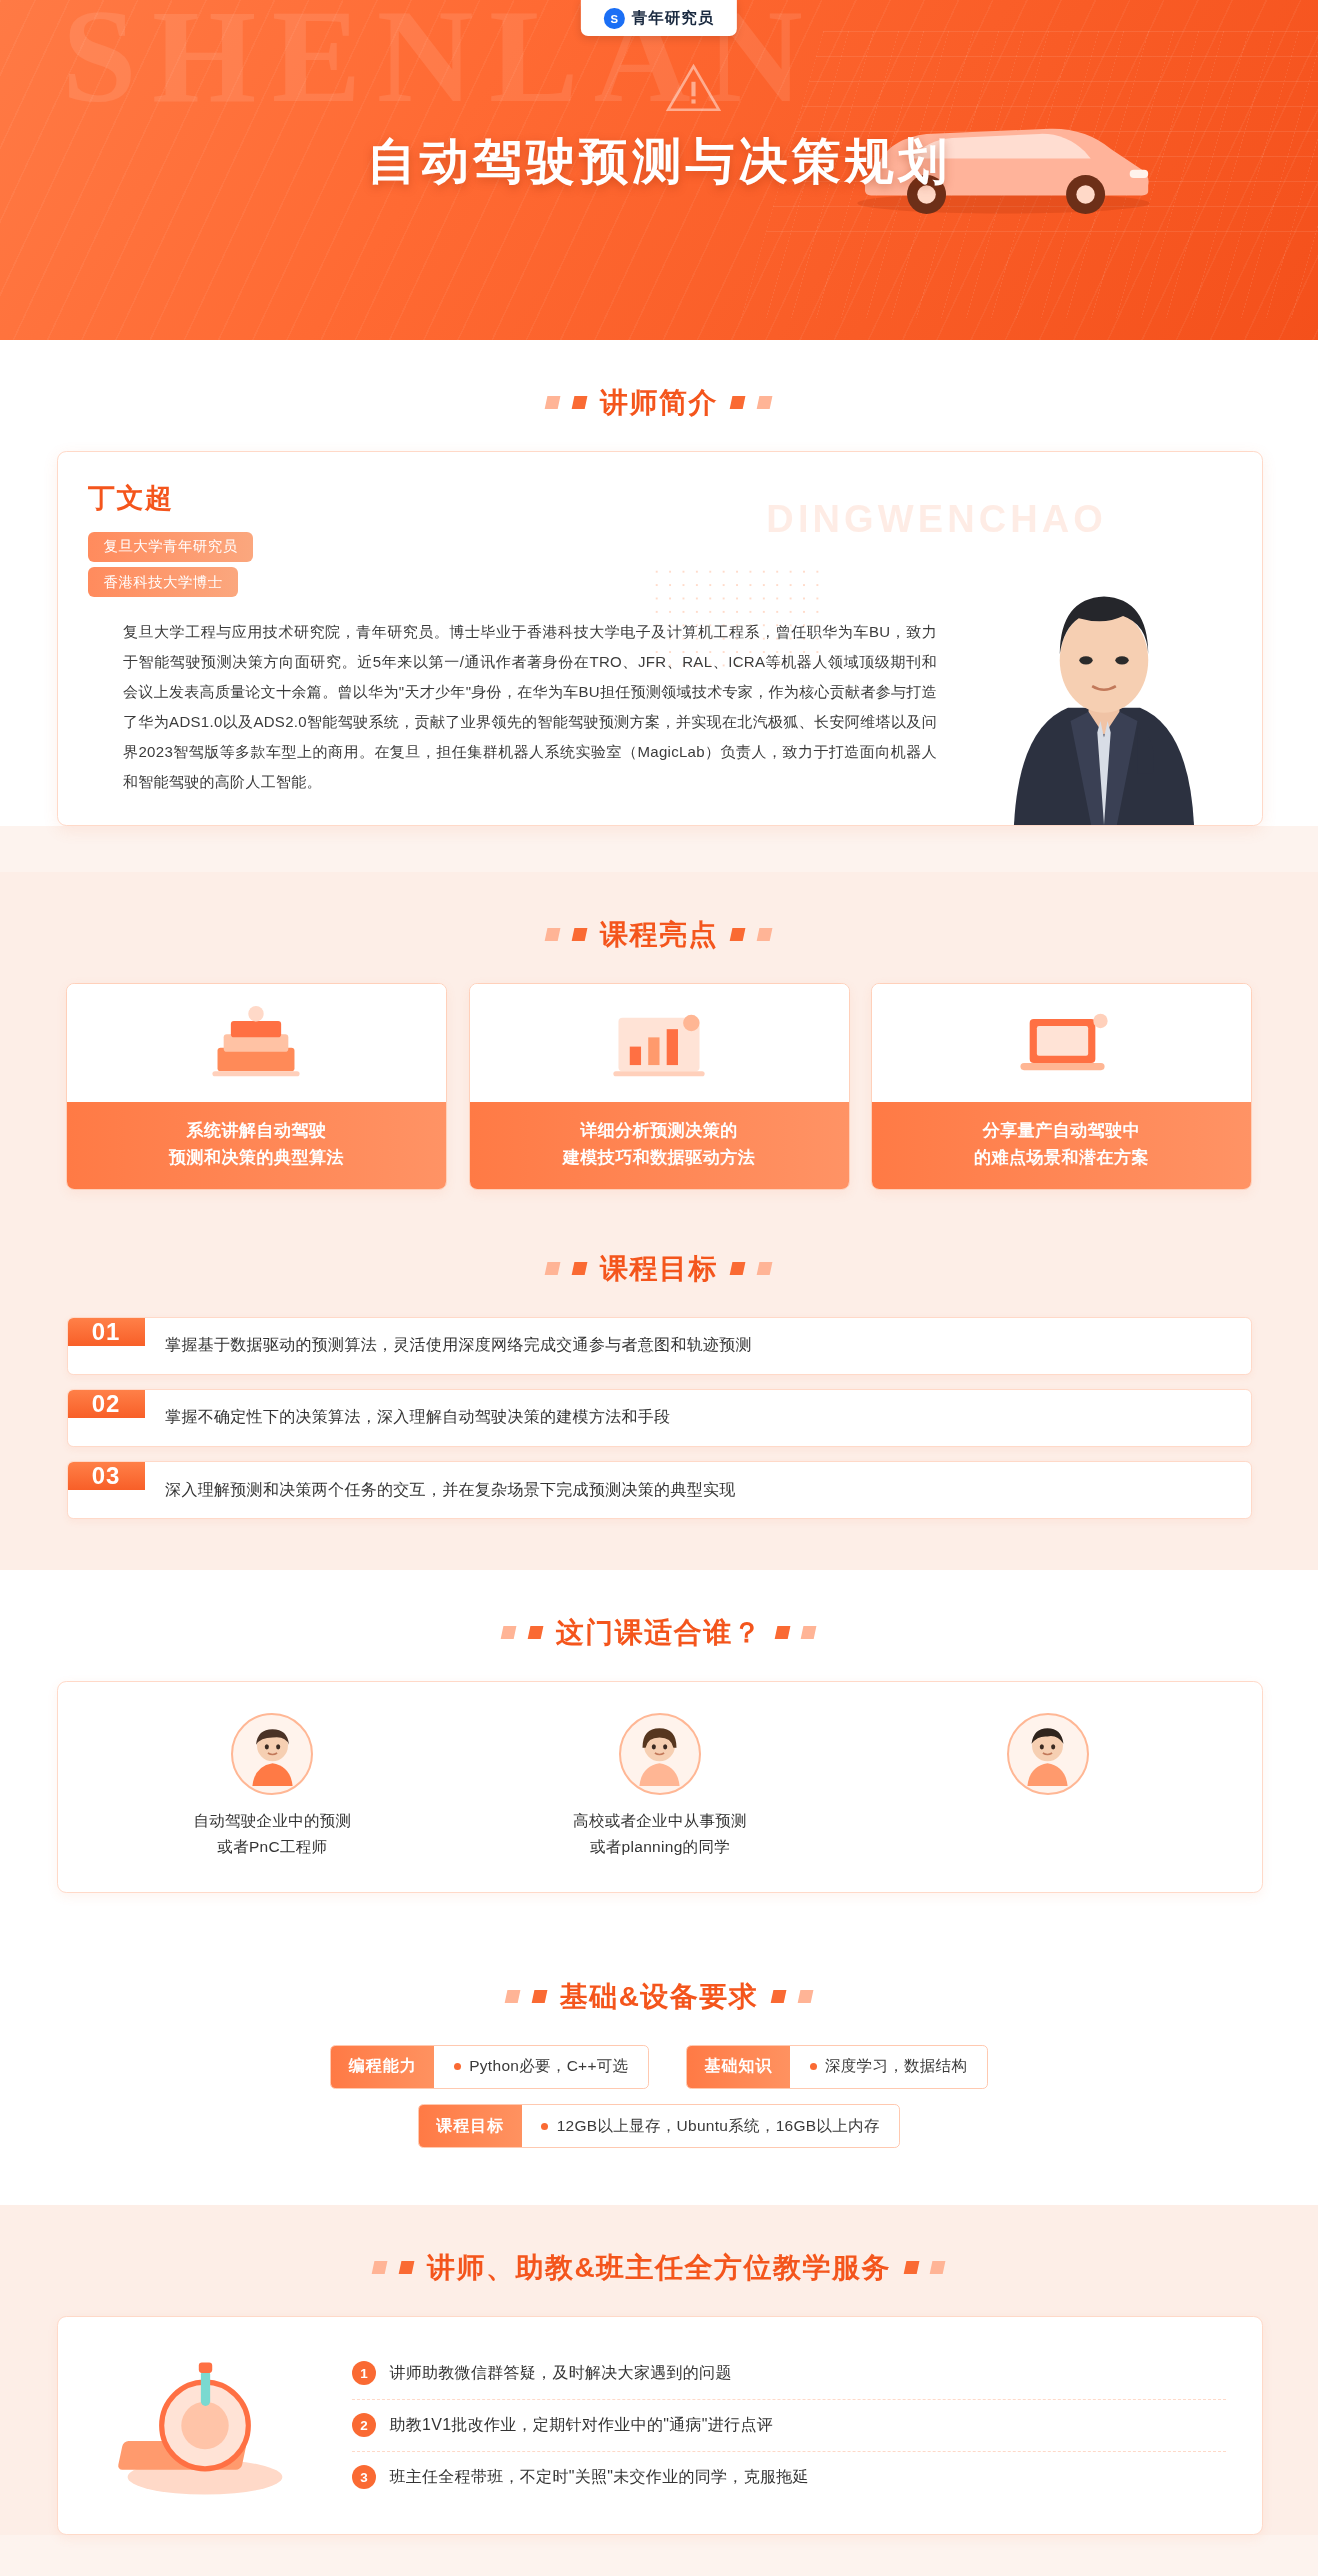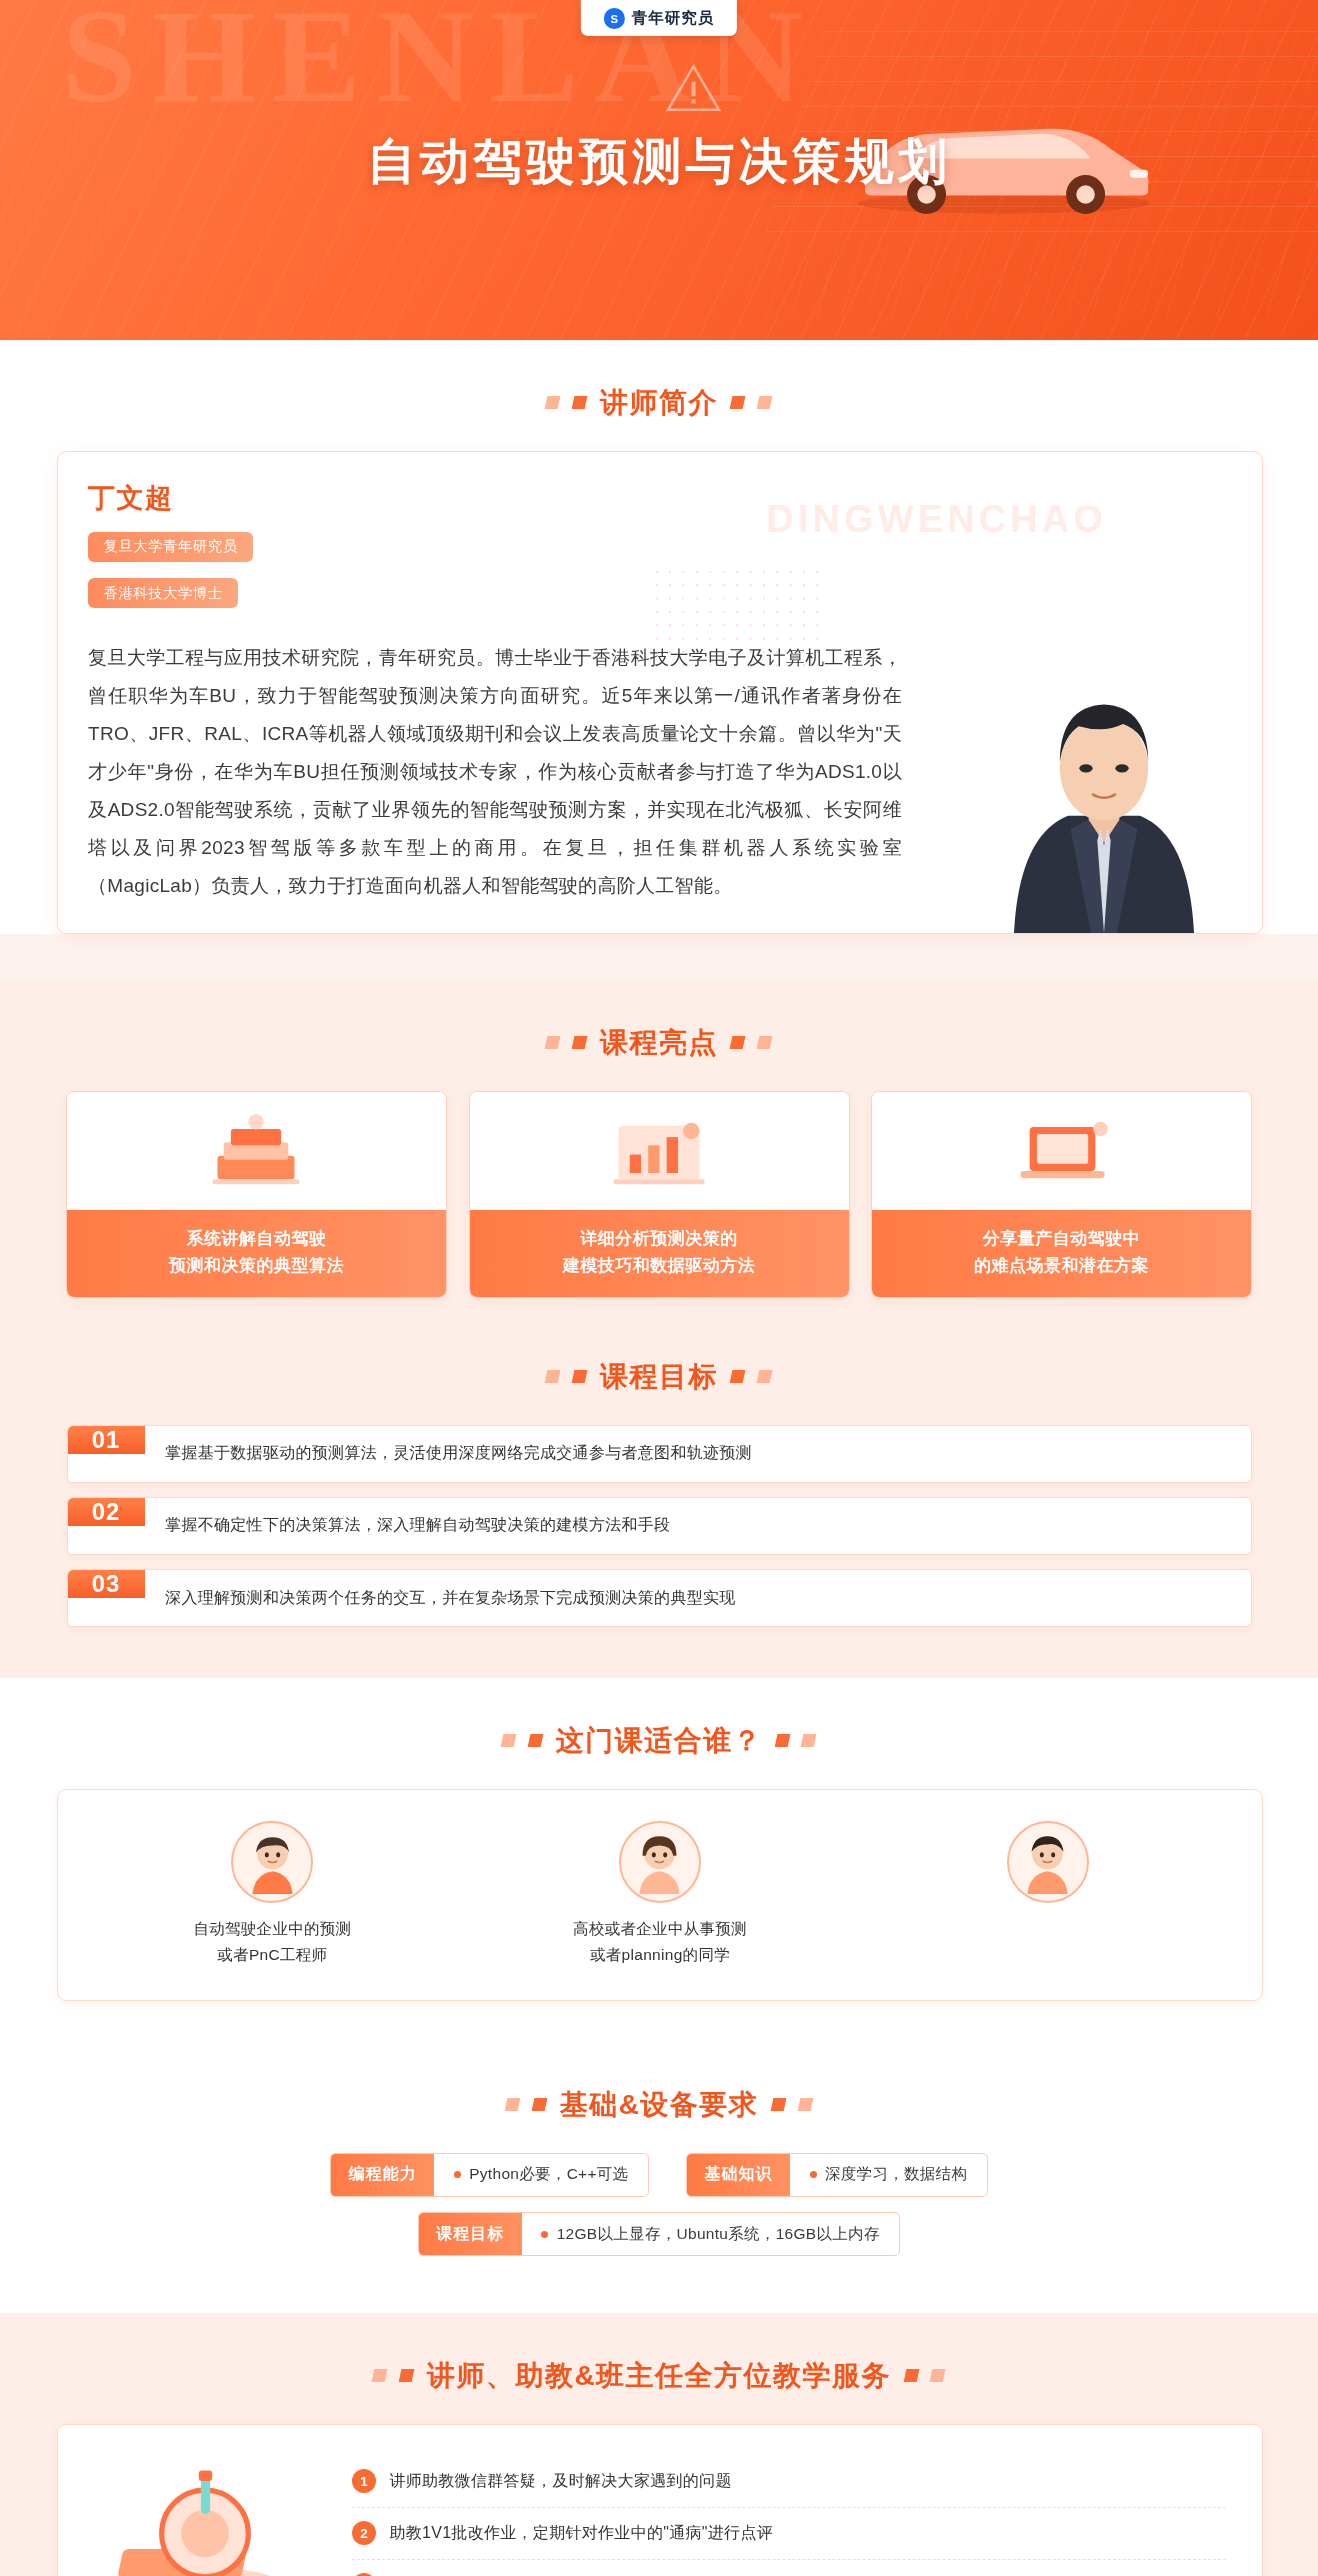"复旦大学青年研究员" .tag { margin-bottom: 16px -> 5px }
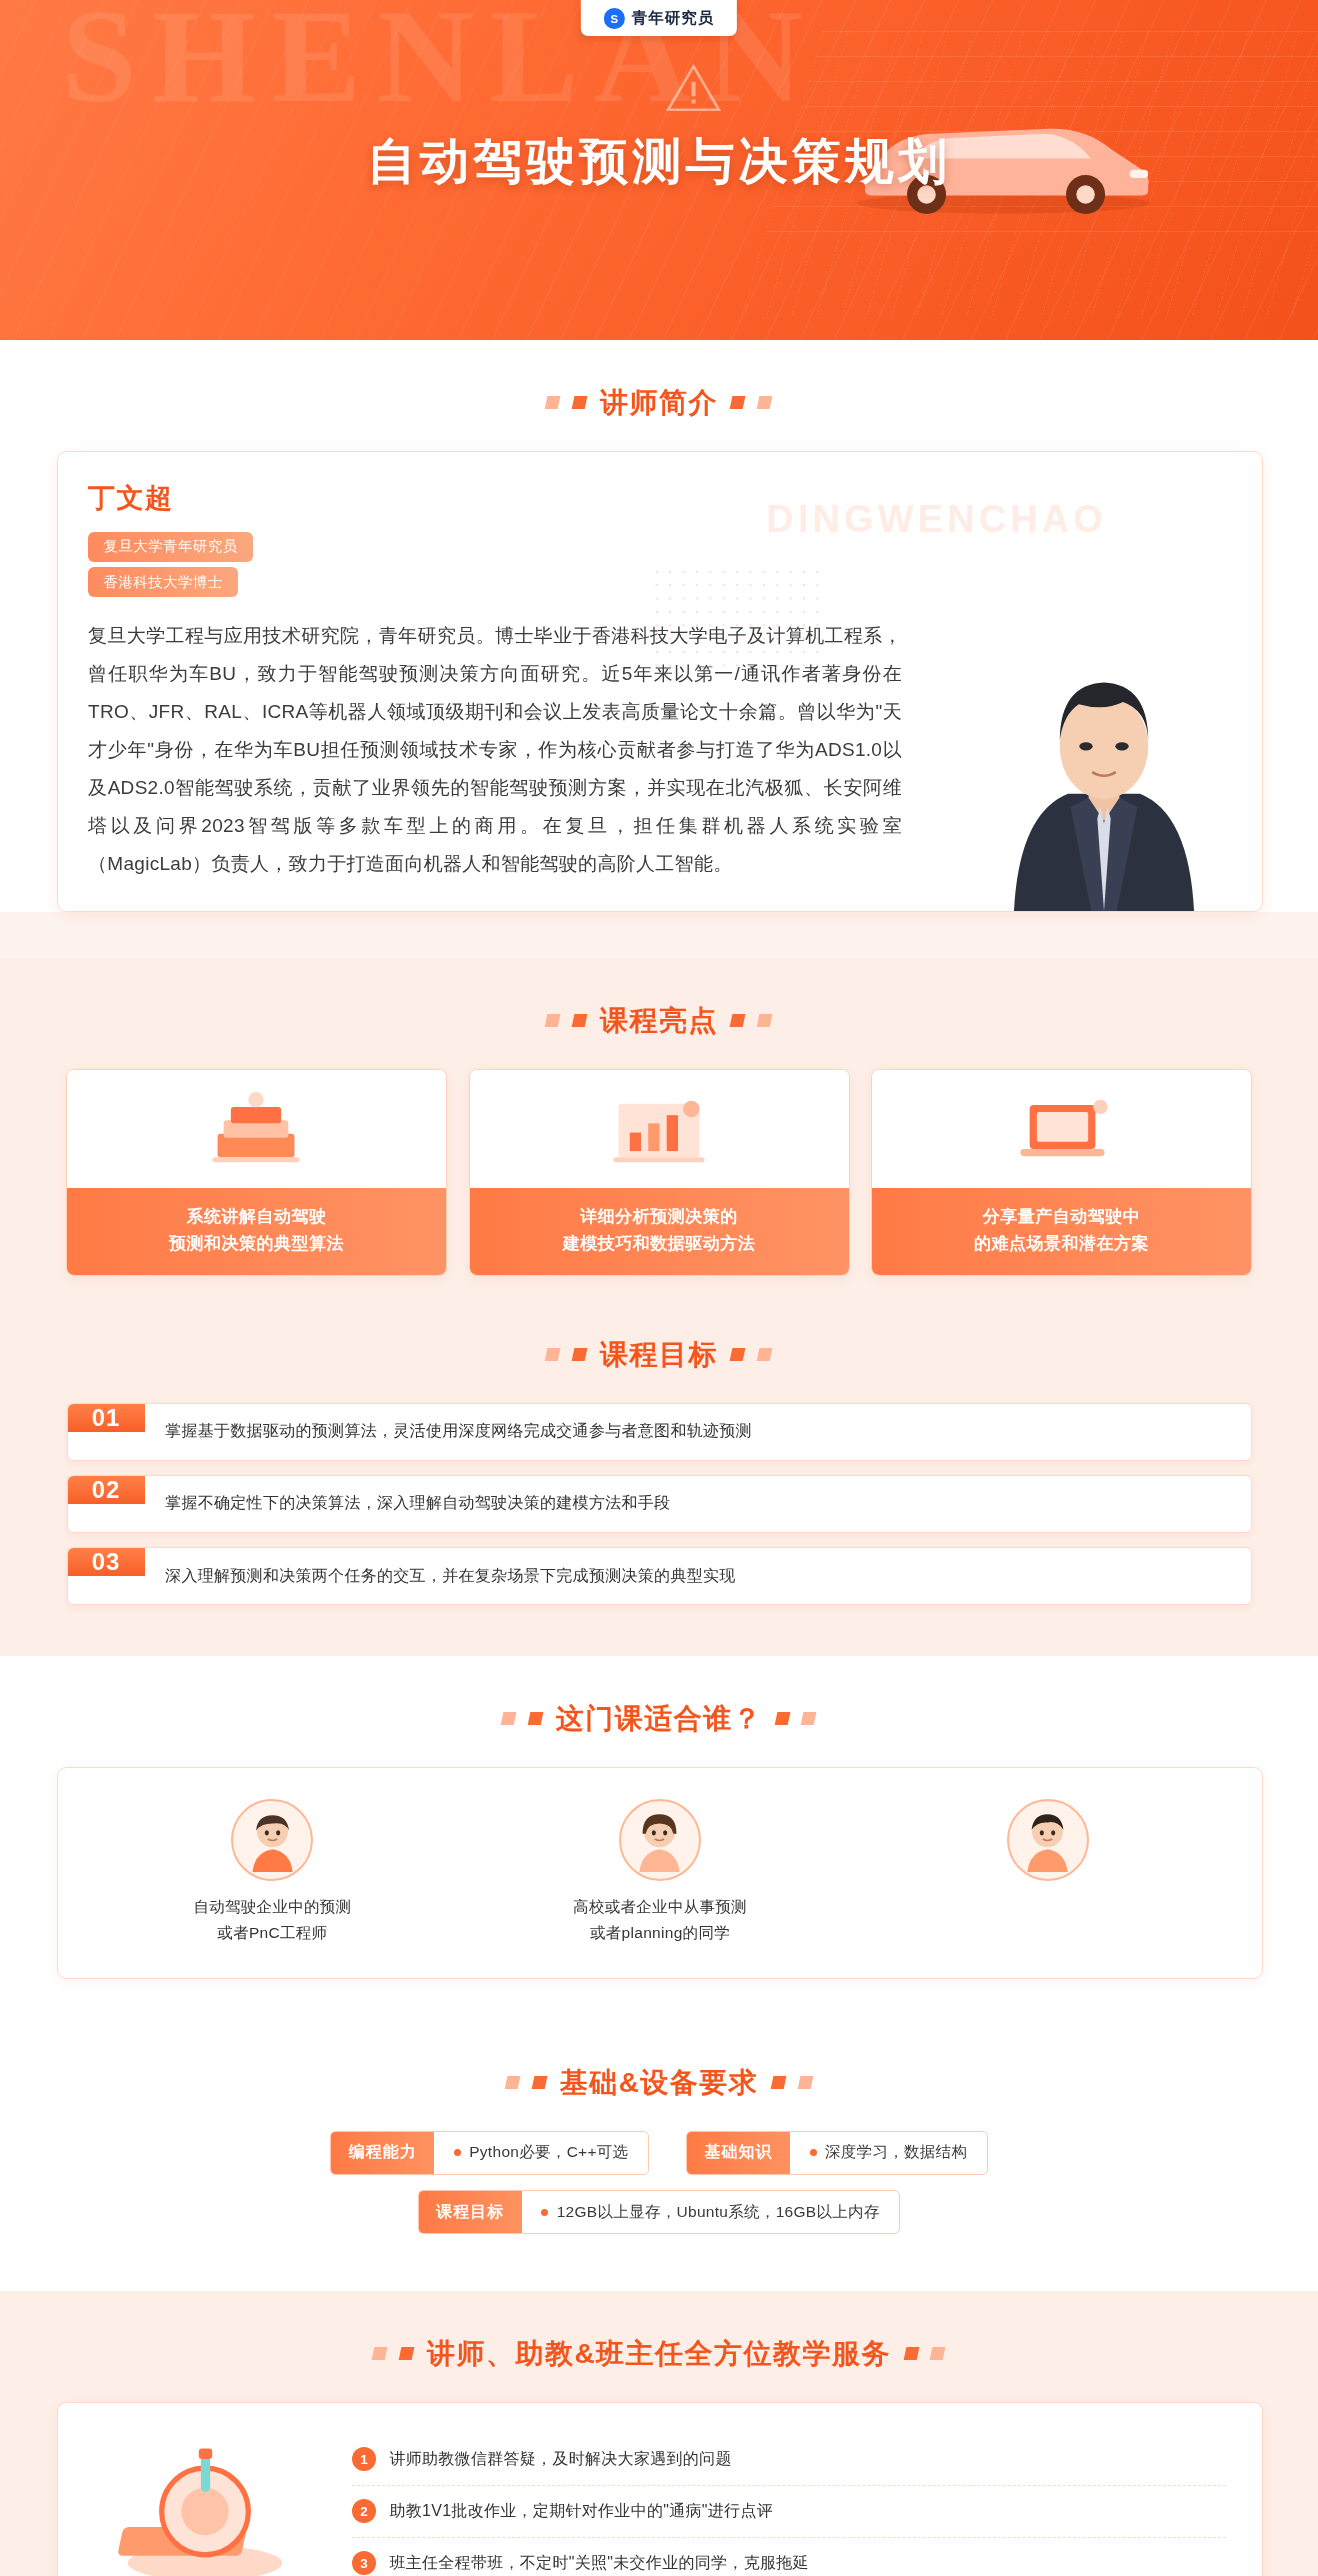"复旦大学工程与应用技术研究院，青年研究员。博士毕业于香港科技大学电子及计算机工程" .teacher-bio { font-size: 19px -> 15px; margin-left: none -> 35px }
